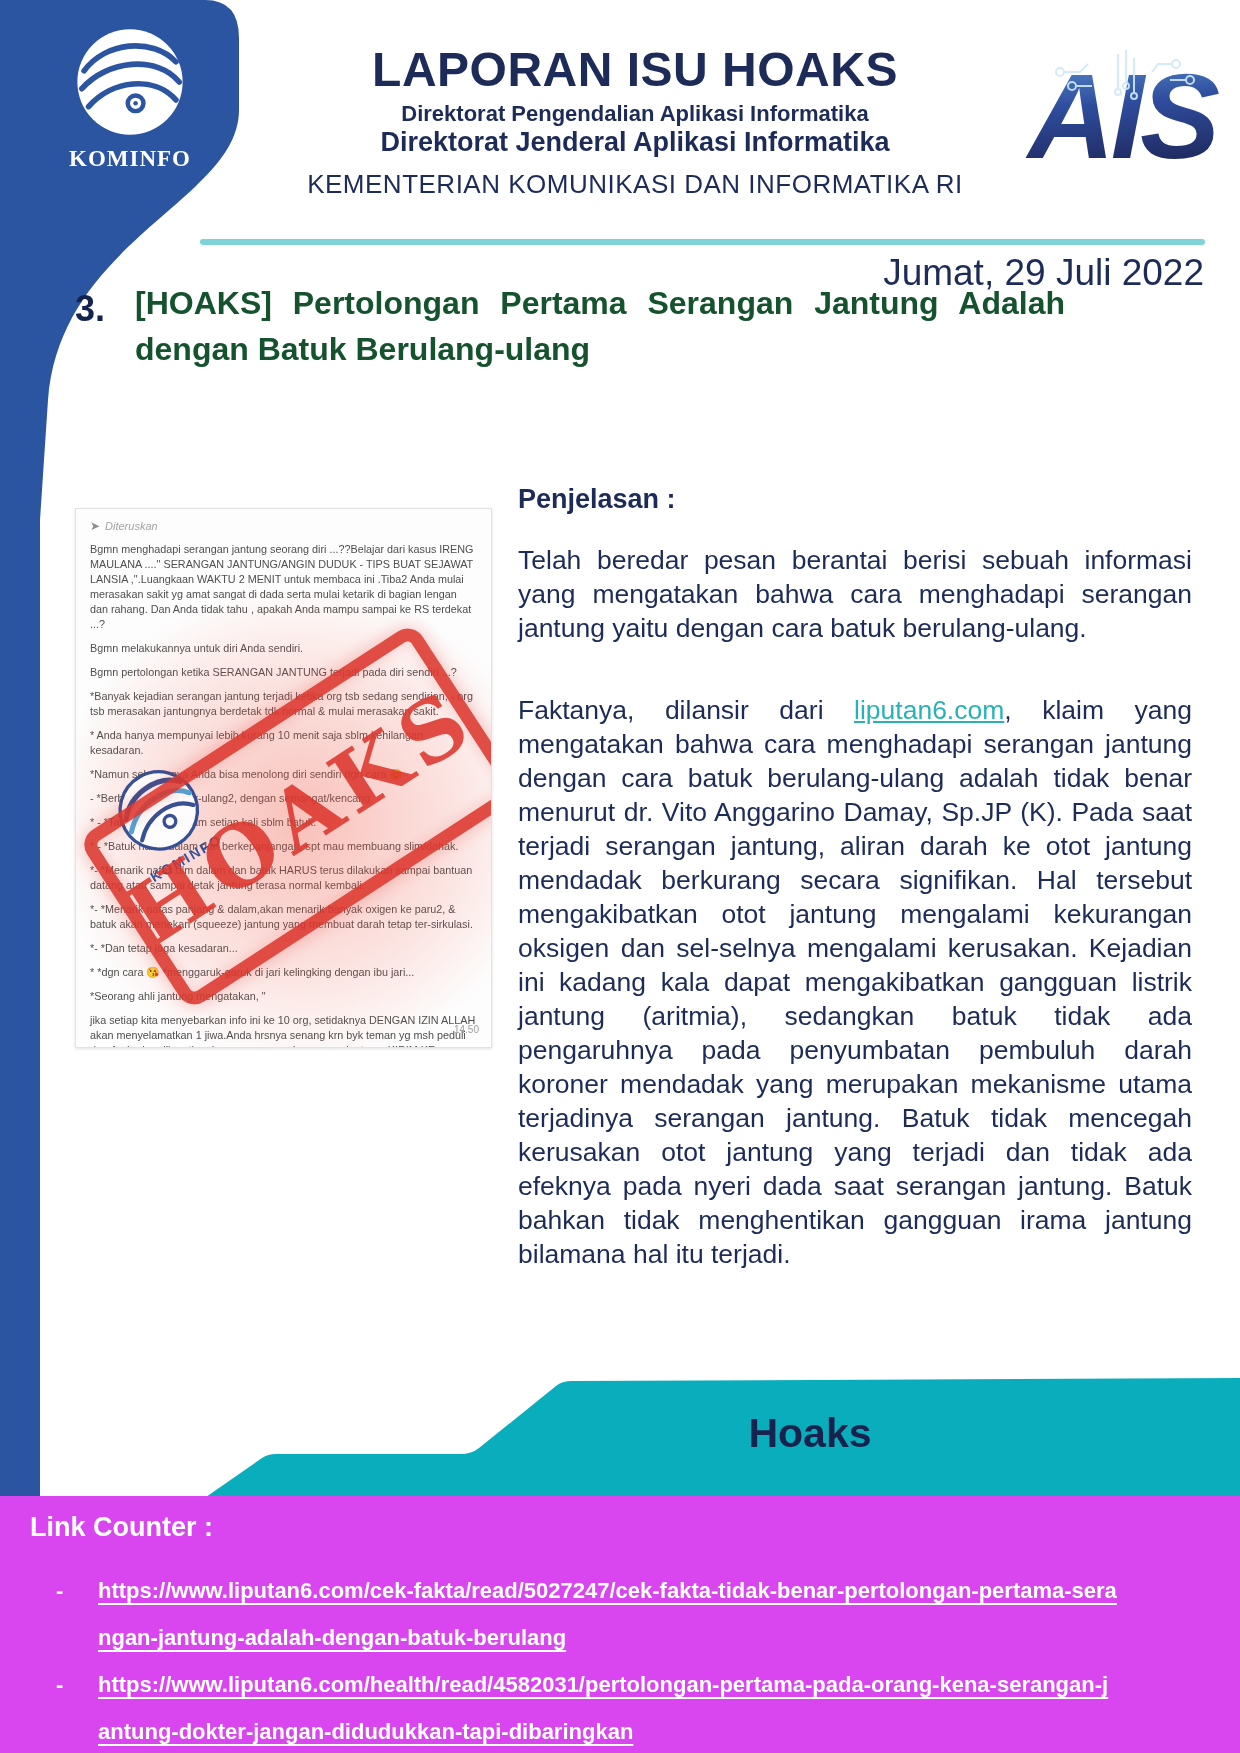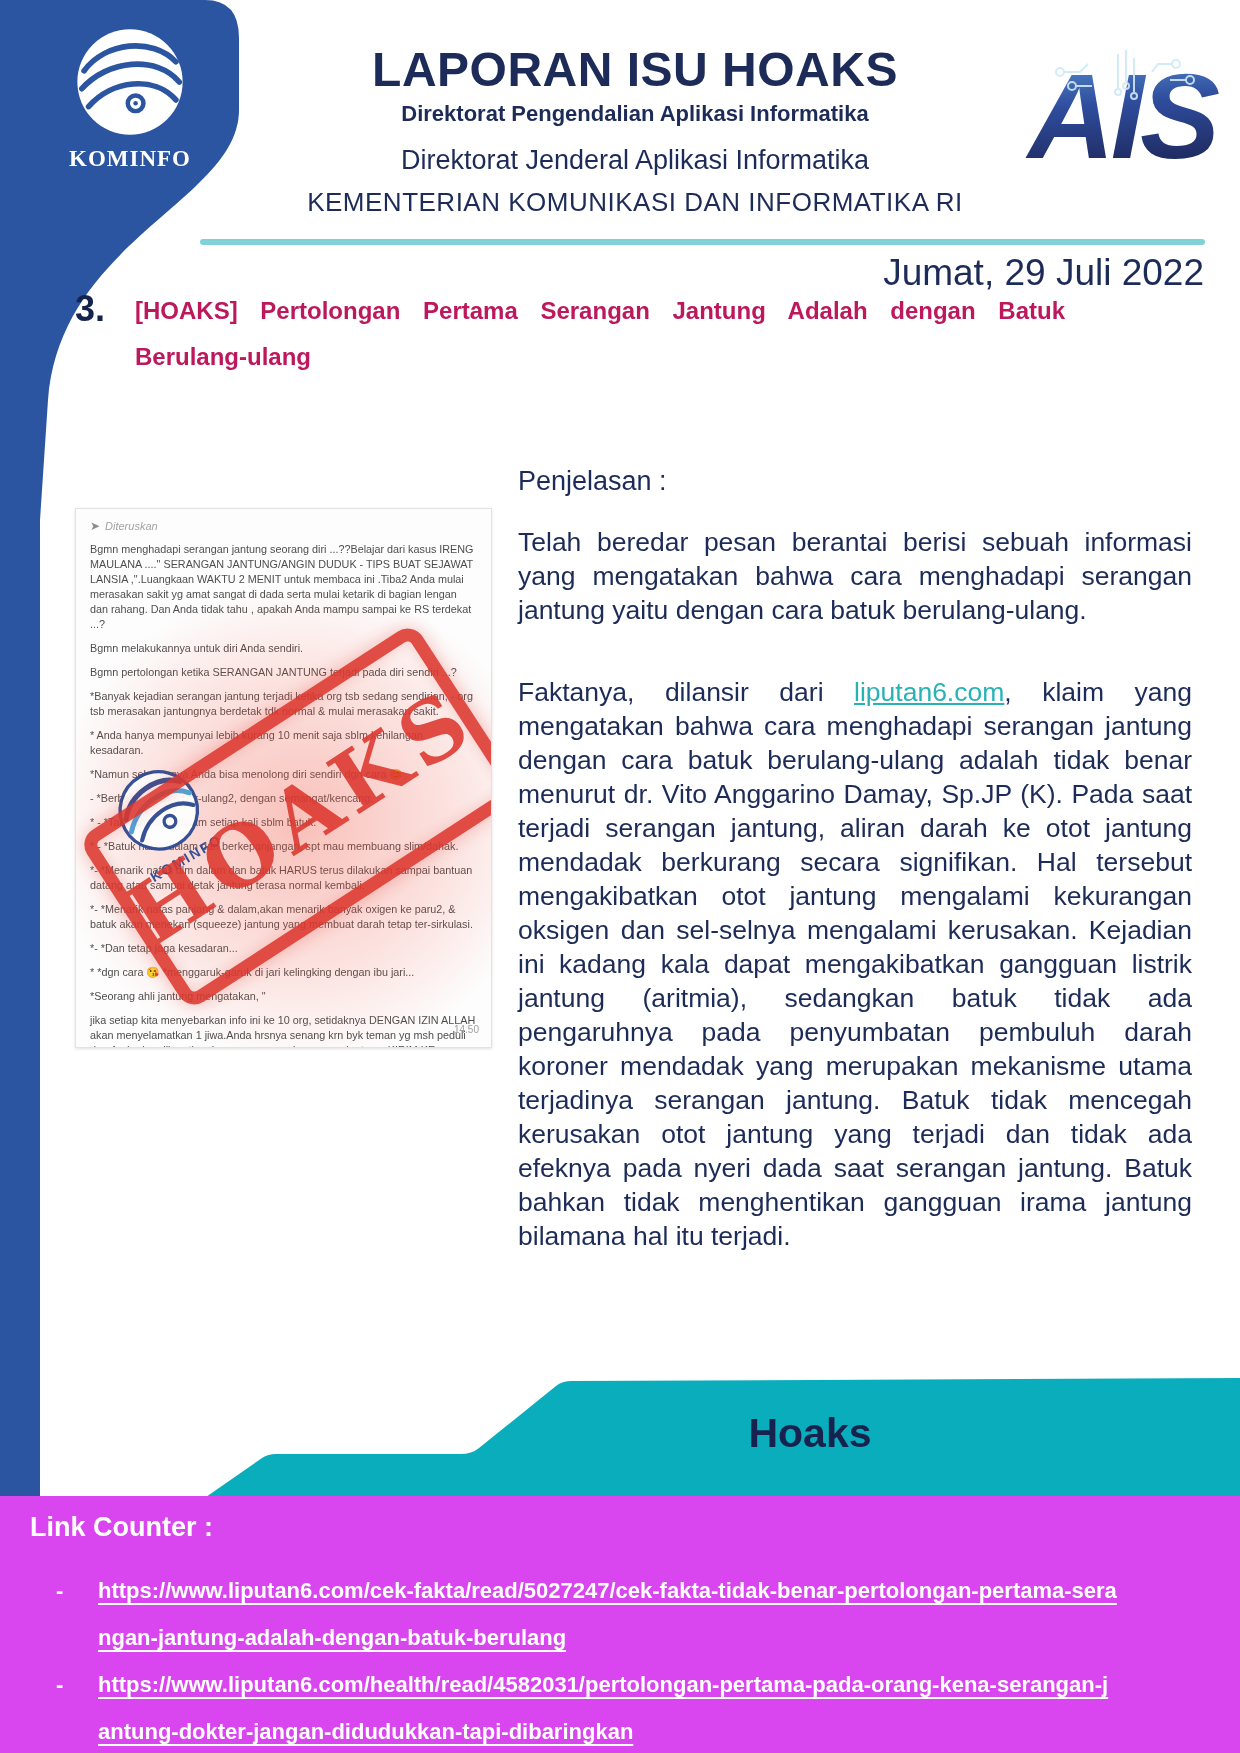"Direktorat Jenderal Aplikasi Informatika" .h-sub2 { font-weight: 400 -> 700; margin-top: 18px -> 0 }
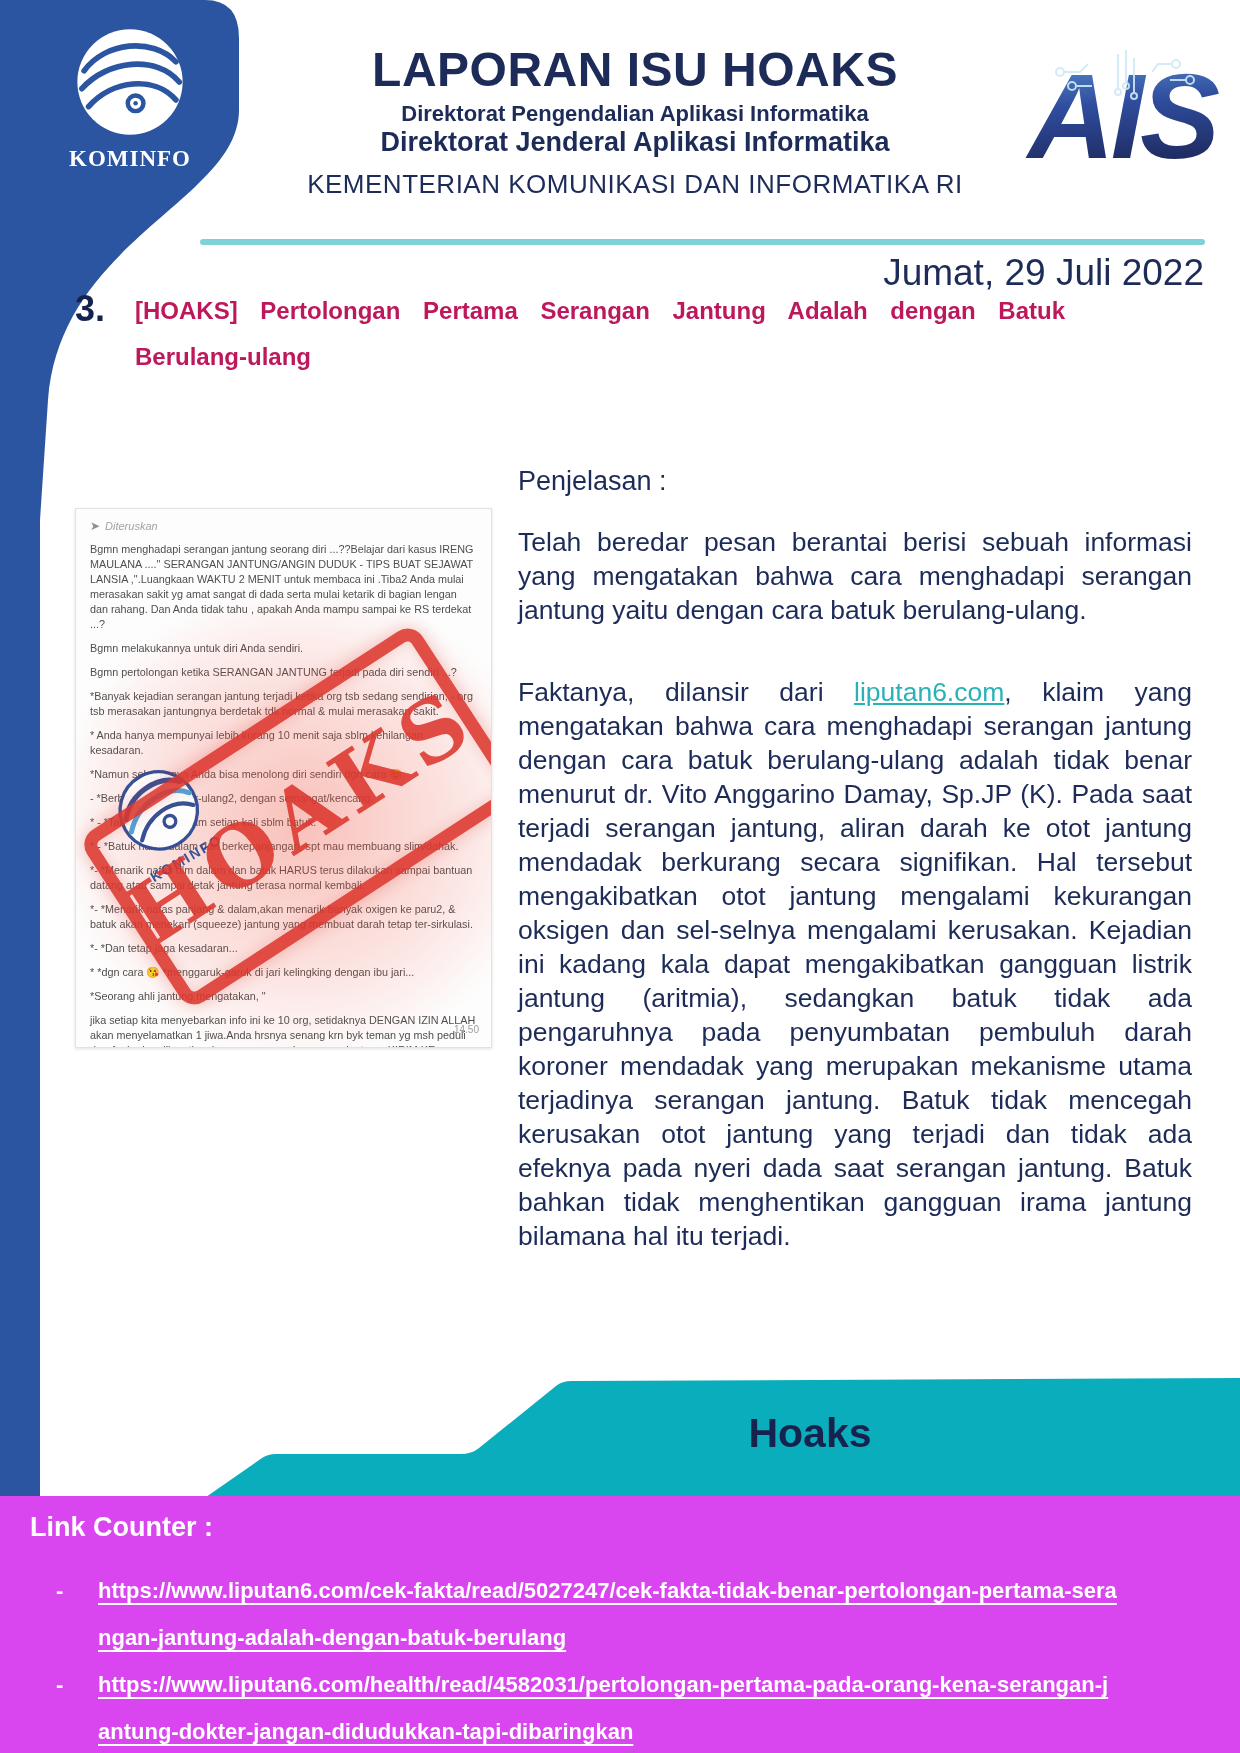"[HOAKS] Pertolongan Pertama Serangan" .headline-text { color: #be185d -> #14532d; font-size: 24px -> 32px; top: 288px -> 280px }
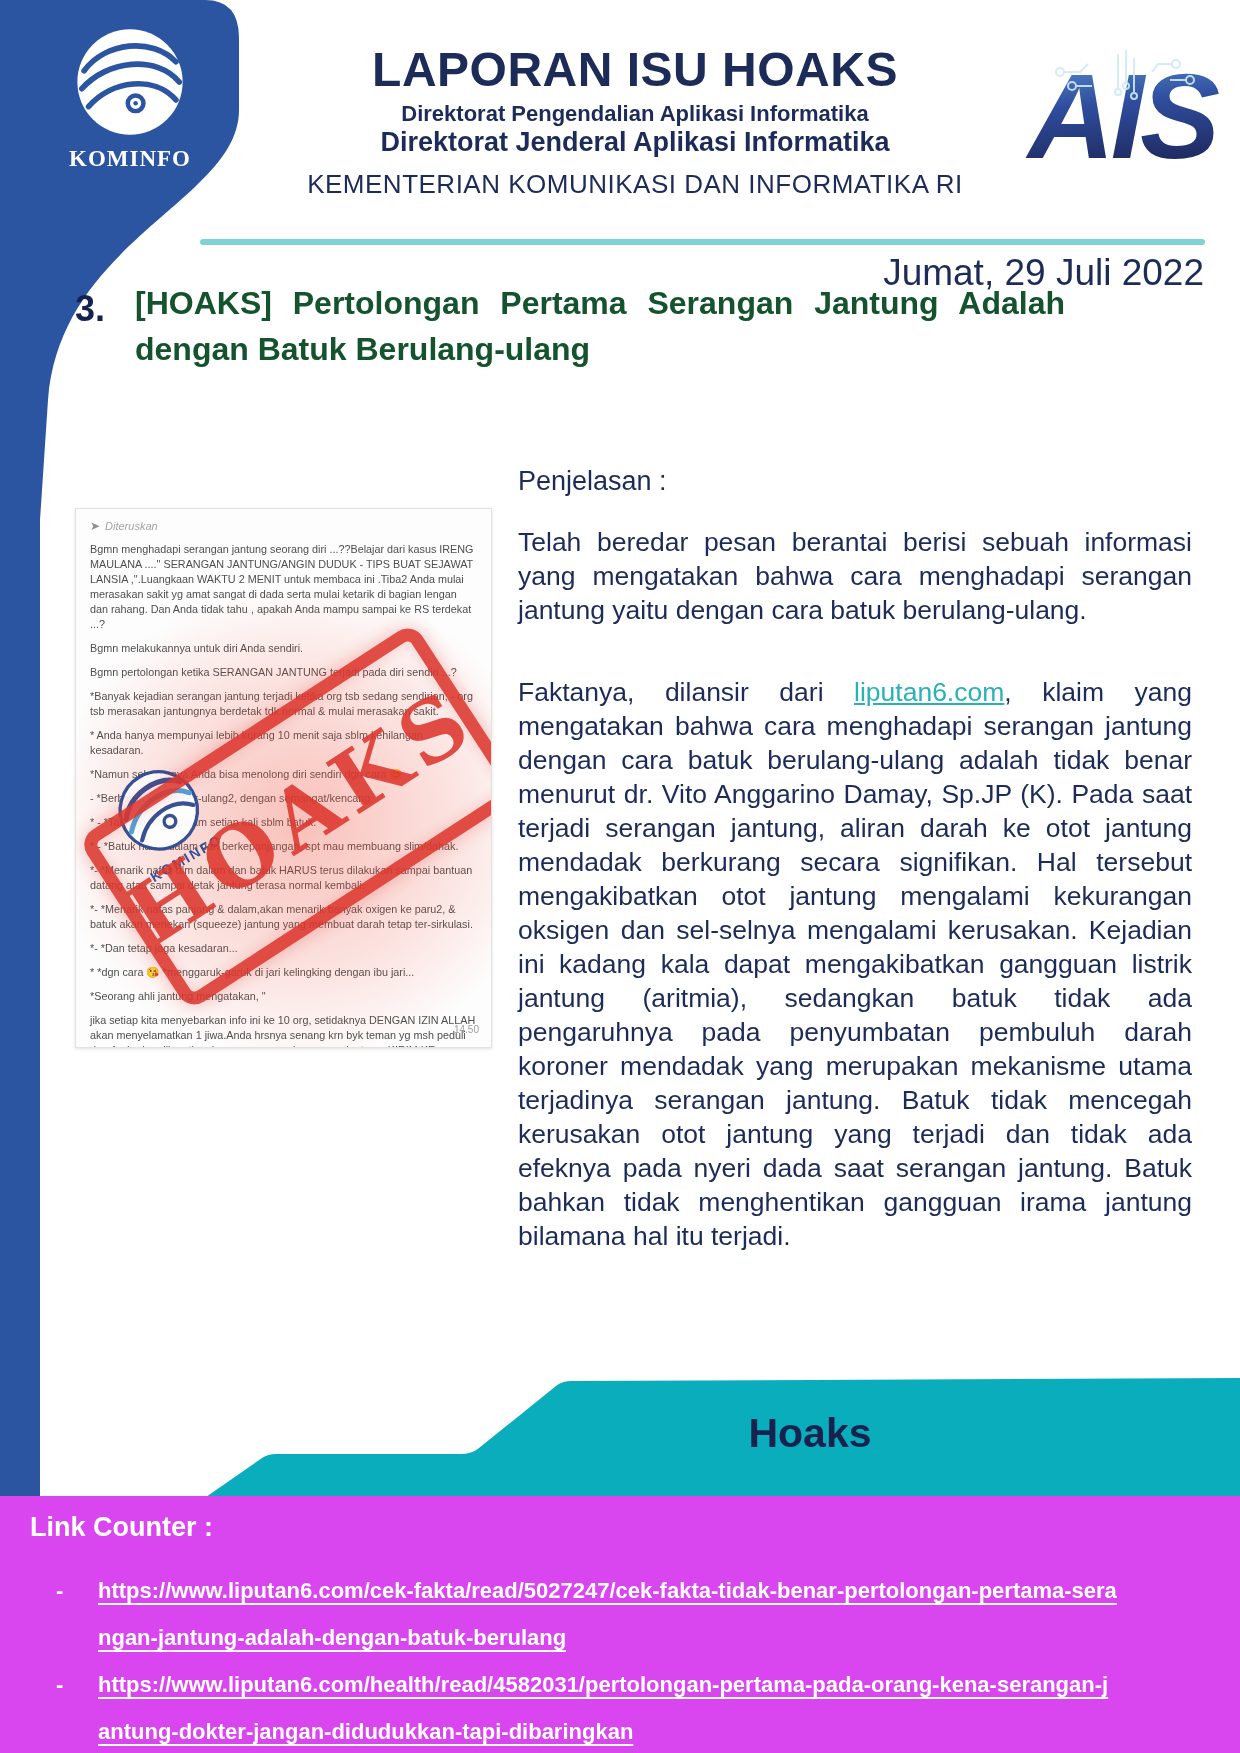"Penjelasan :" .explain-heading { font-weight: normal -> bold; margin-top: none -> 18px }
